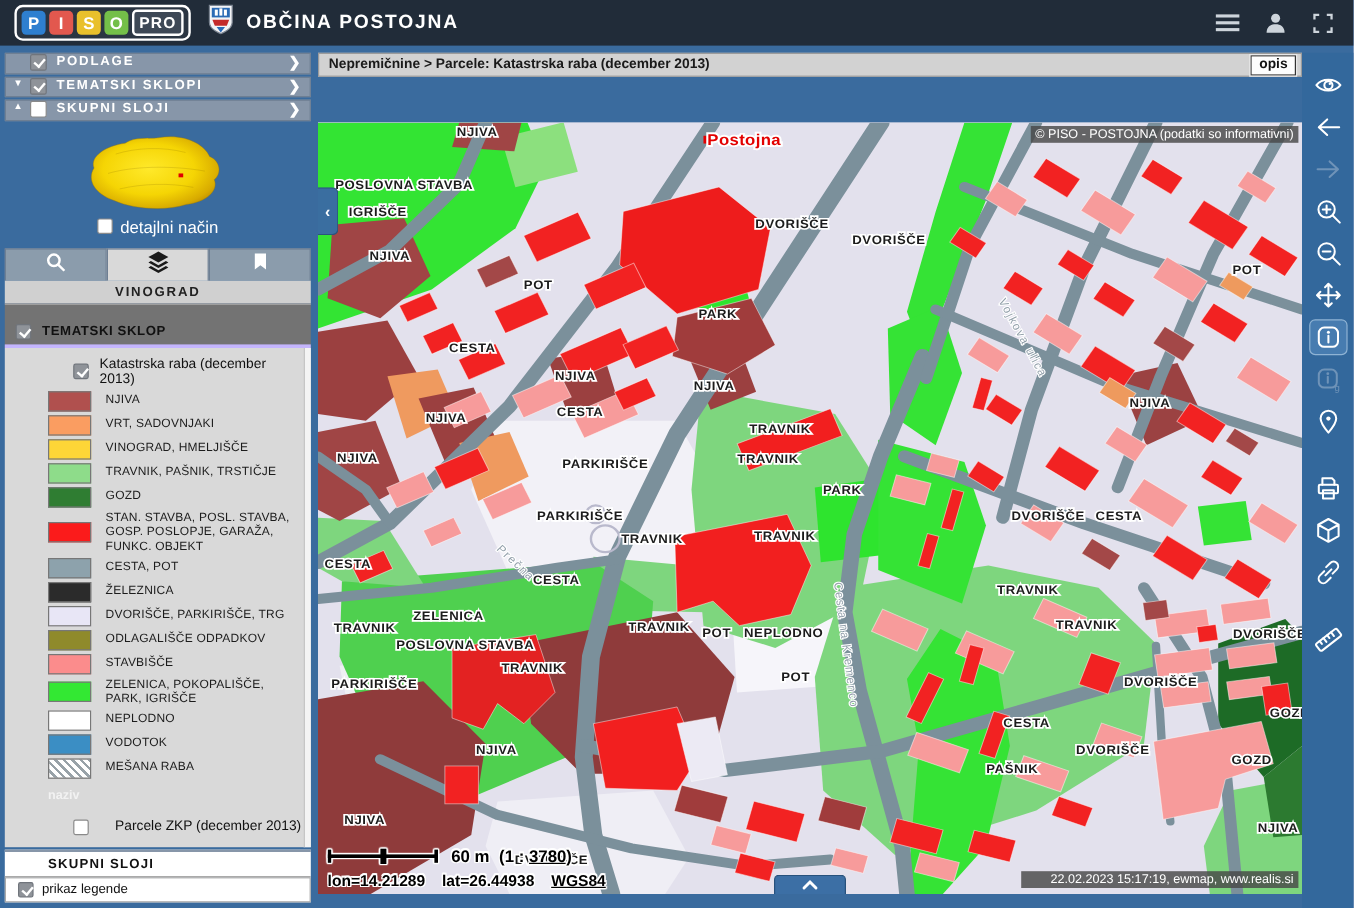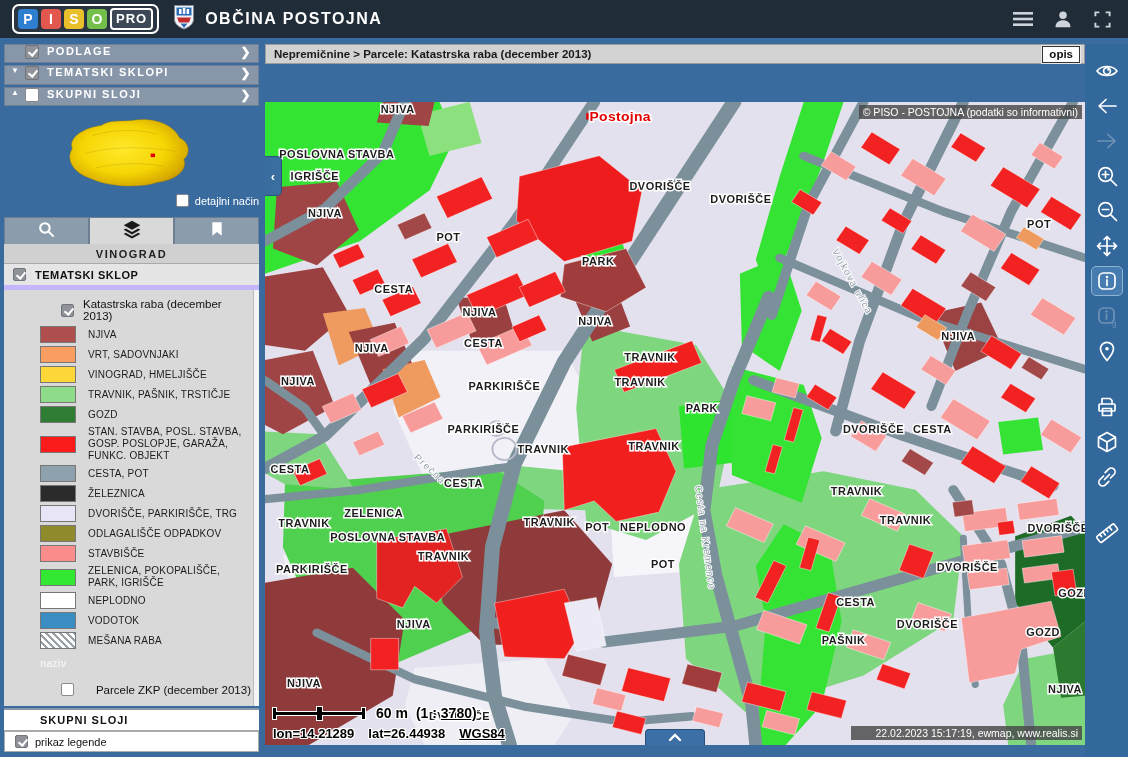"detajlni način" .detail-row { font-size: 11px -> 14px; justify-content: flex-end -> center }
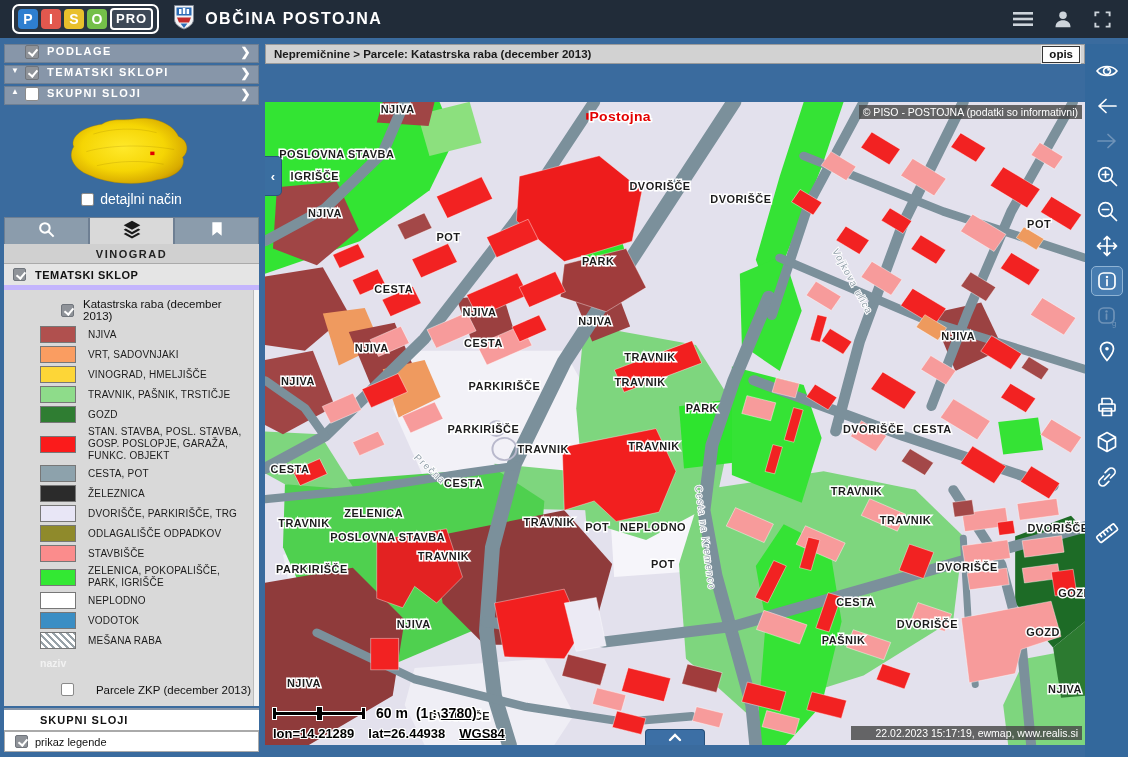"TEMATSKI SKLOP" .row-white { background: #e5e5e5 -> #737373; border-bottom: 5px solid #c4b5fd -> 3px solid #c4b5fd; padding: 4px 6px 4px 9px -> 16px 6px 4px 9px }
